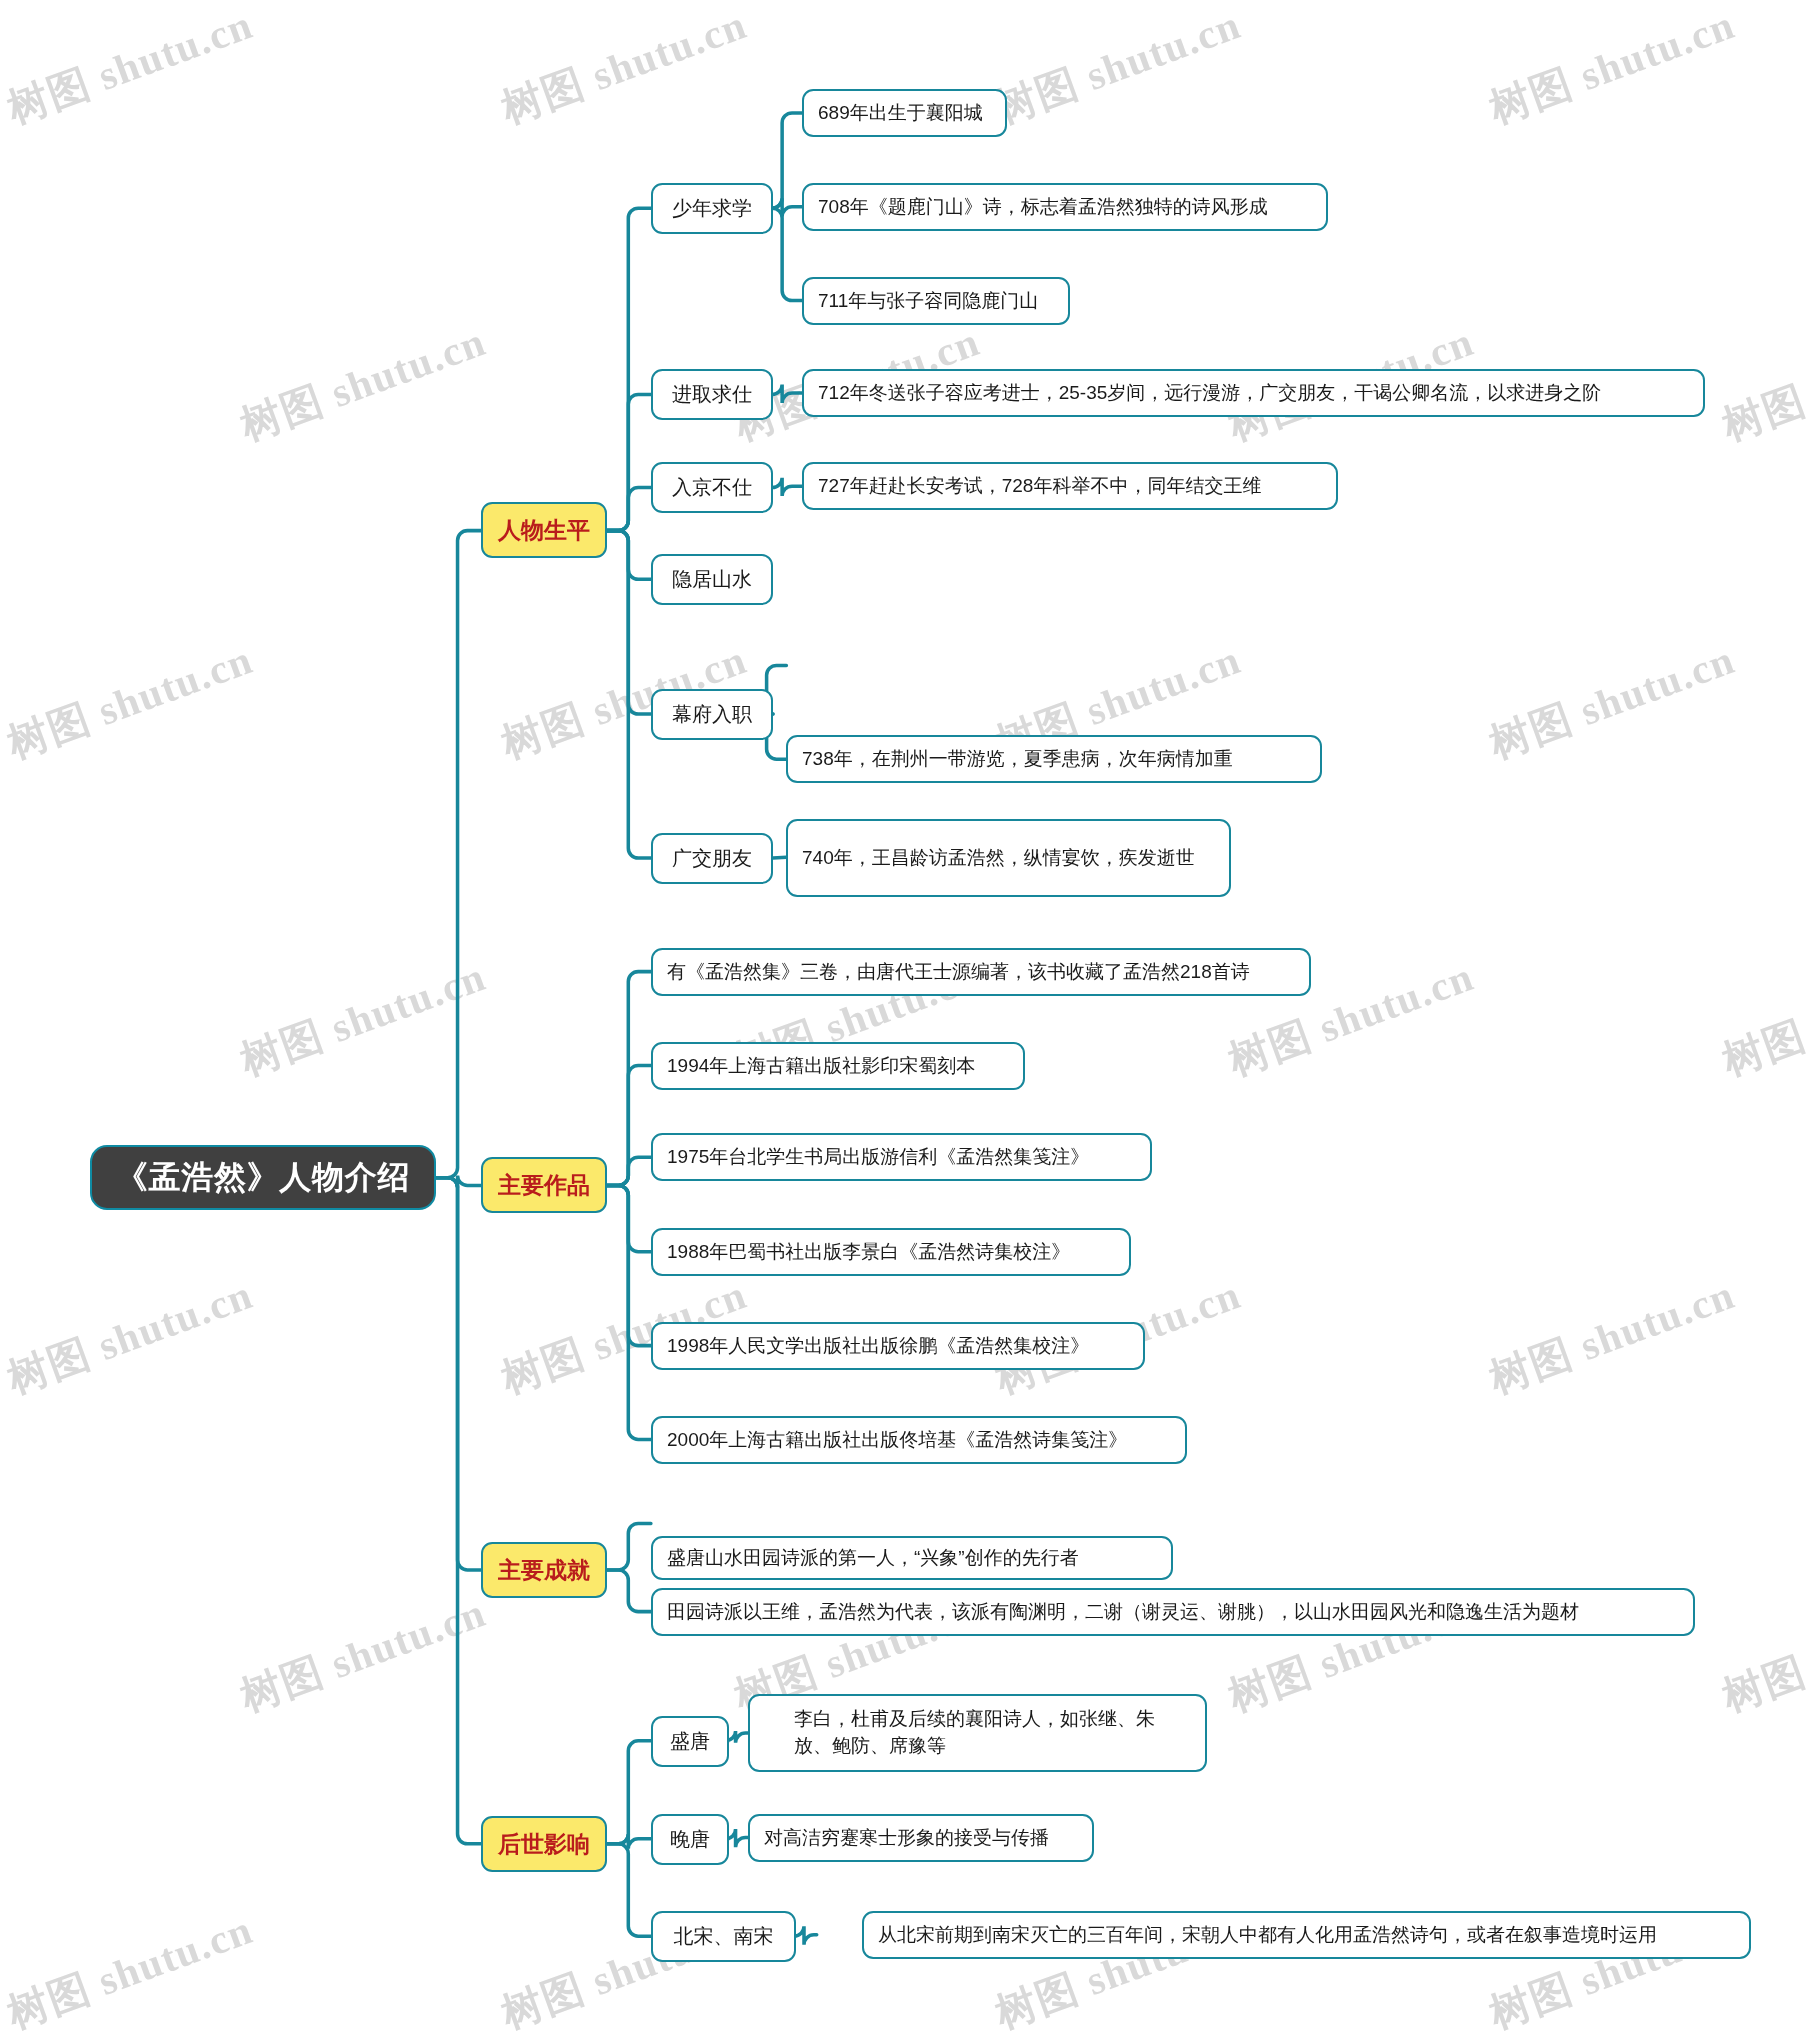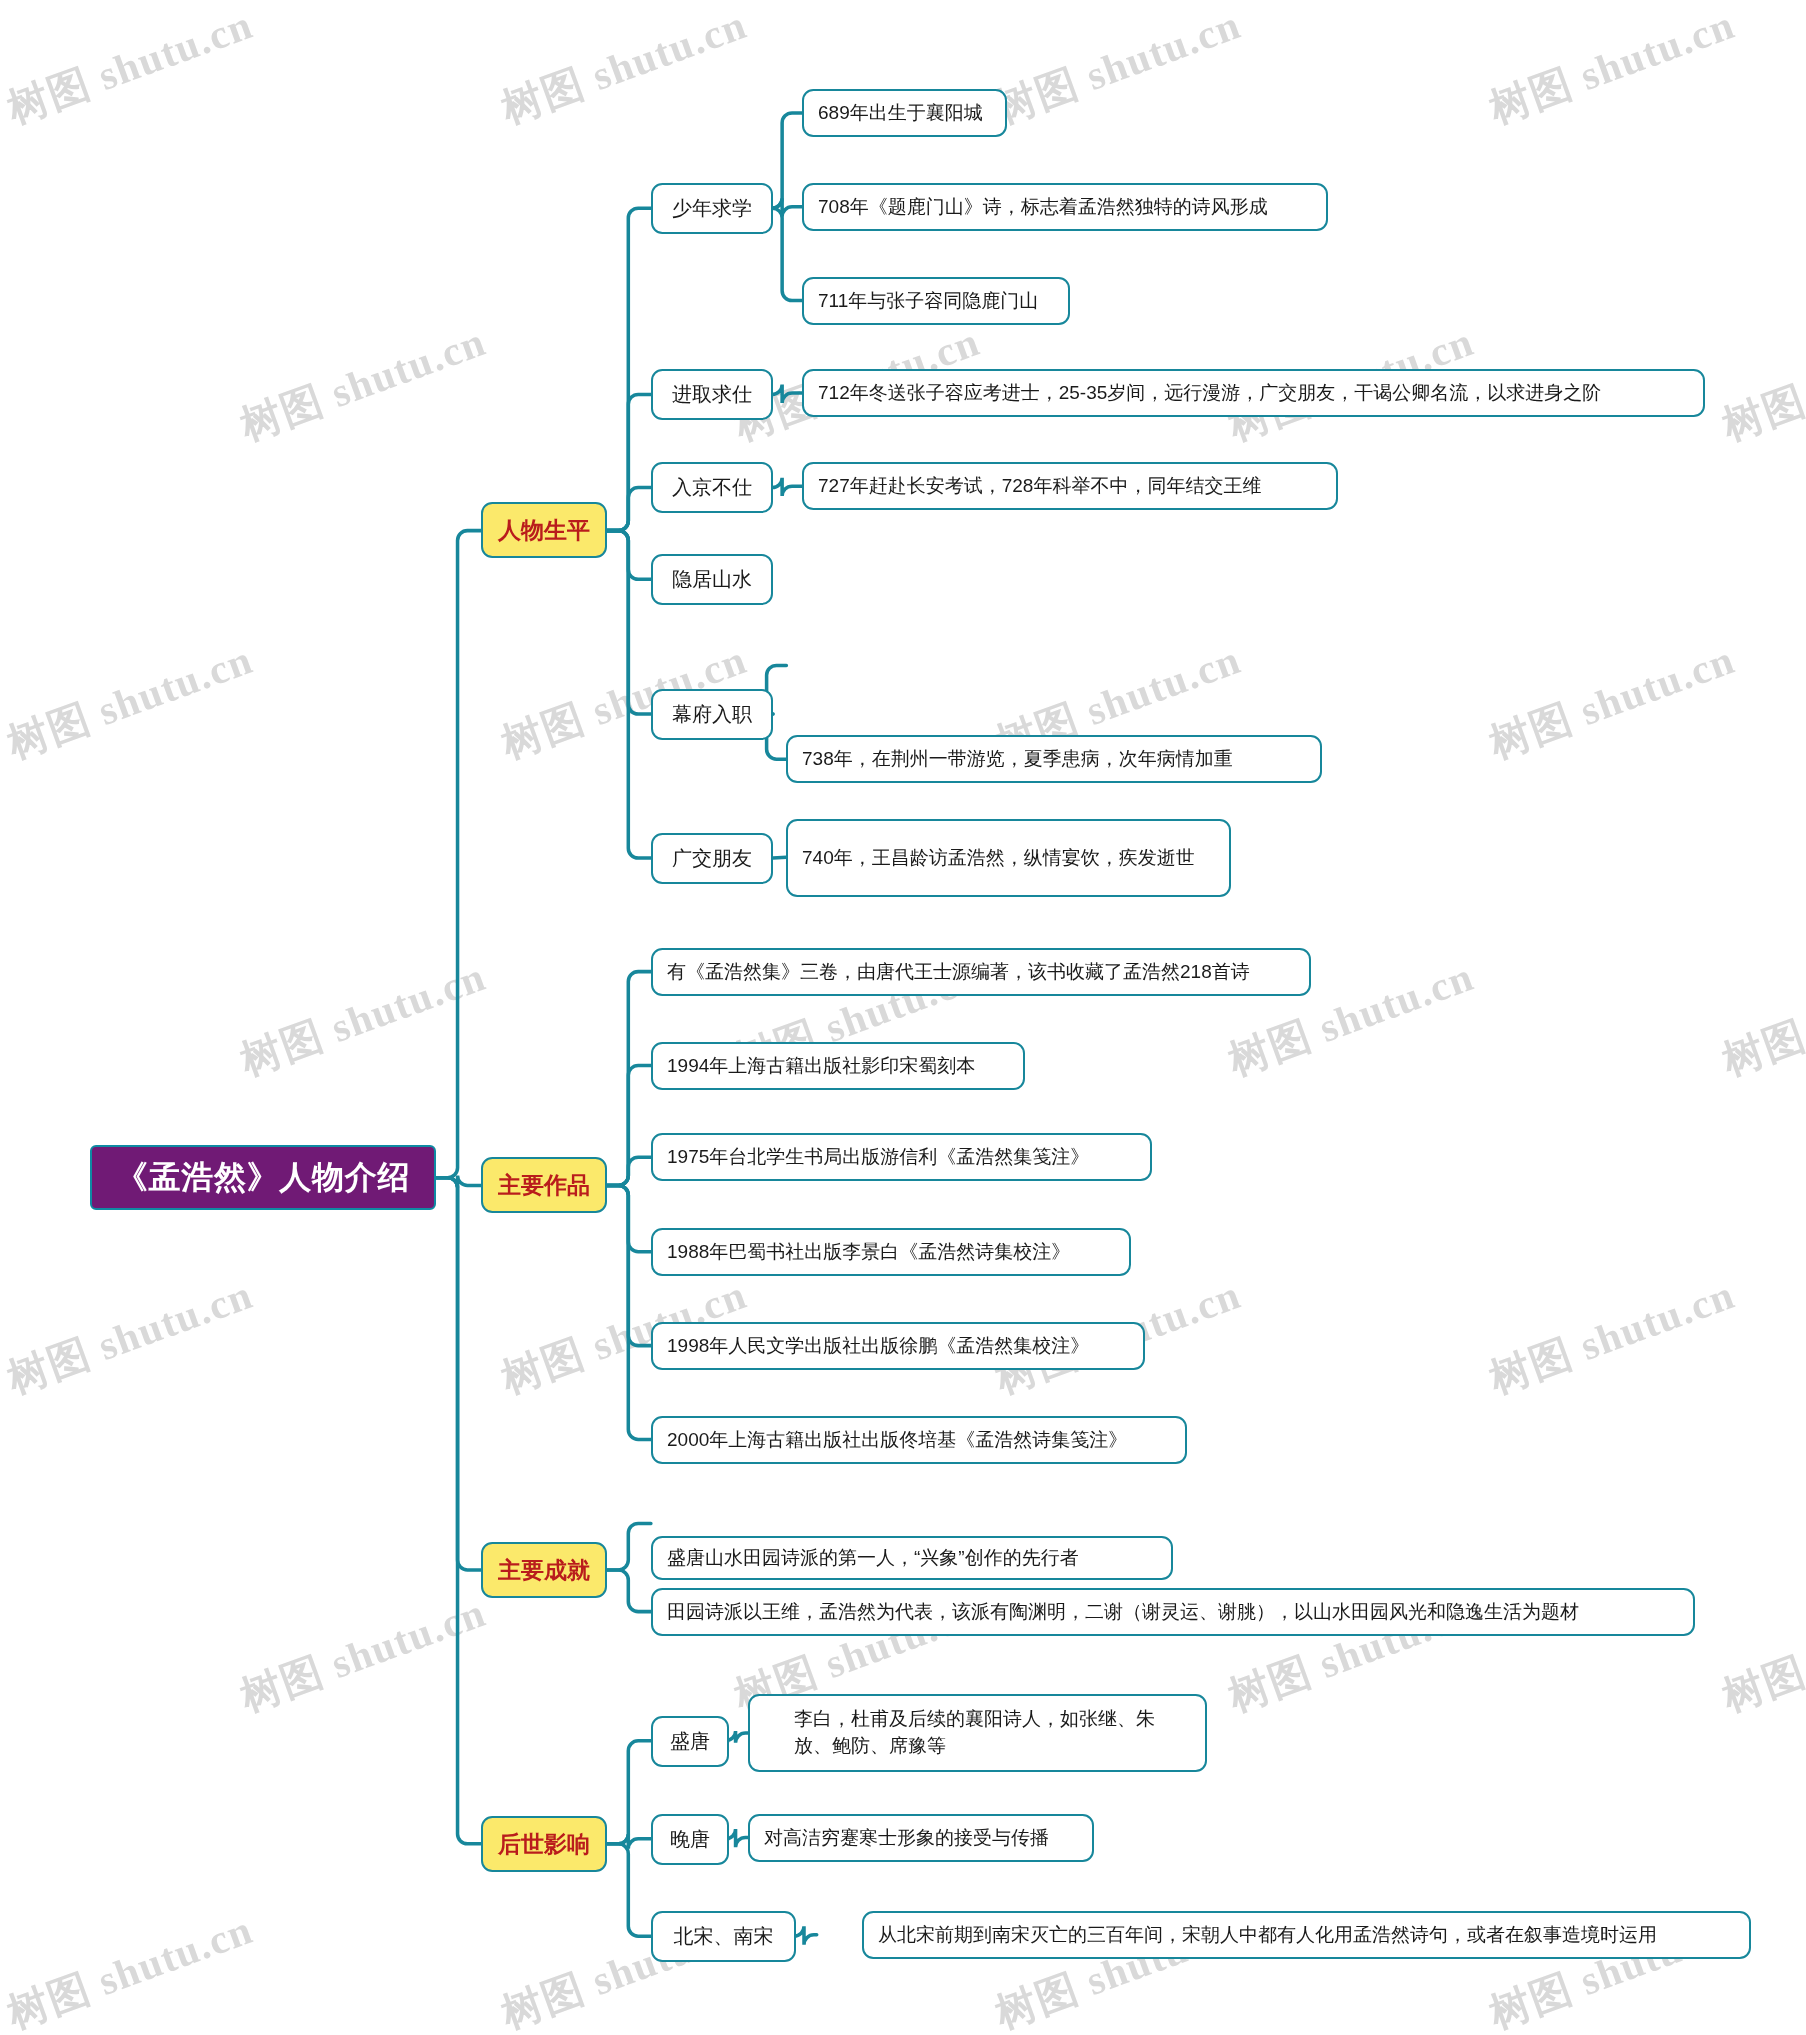"《孟浩然》人物介绍" .node.root { background: #701a75 -> #404040; border-radius: 6px -> 17px }
